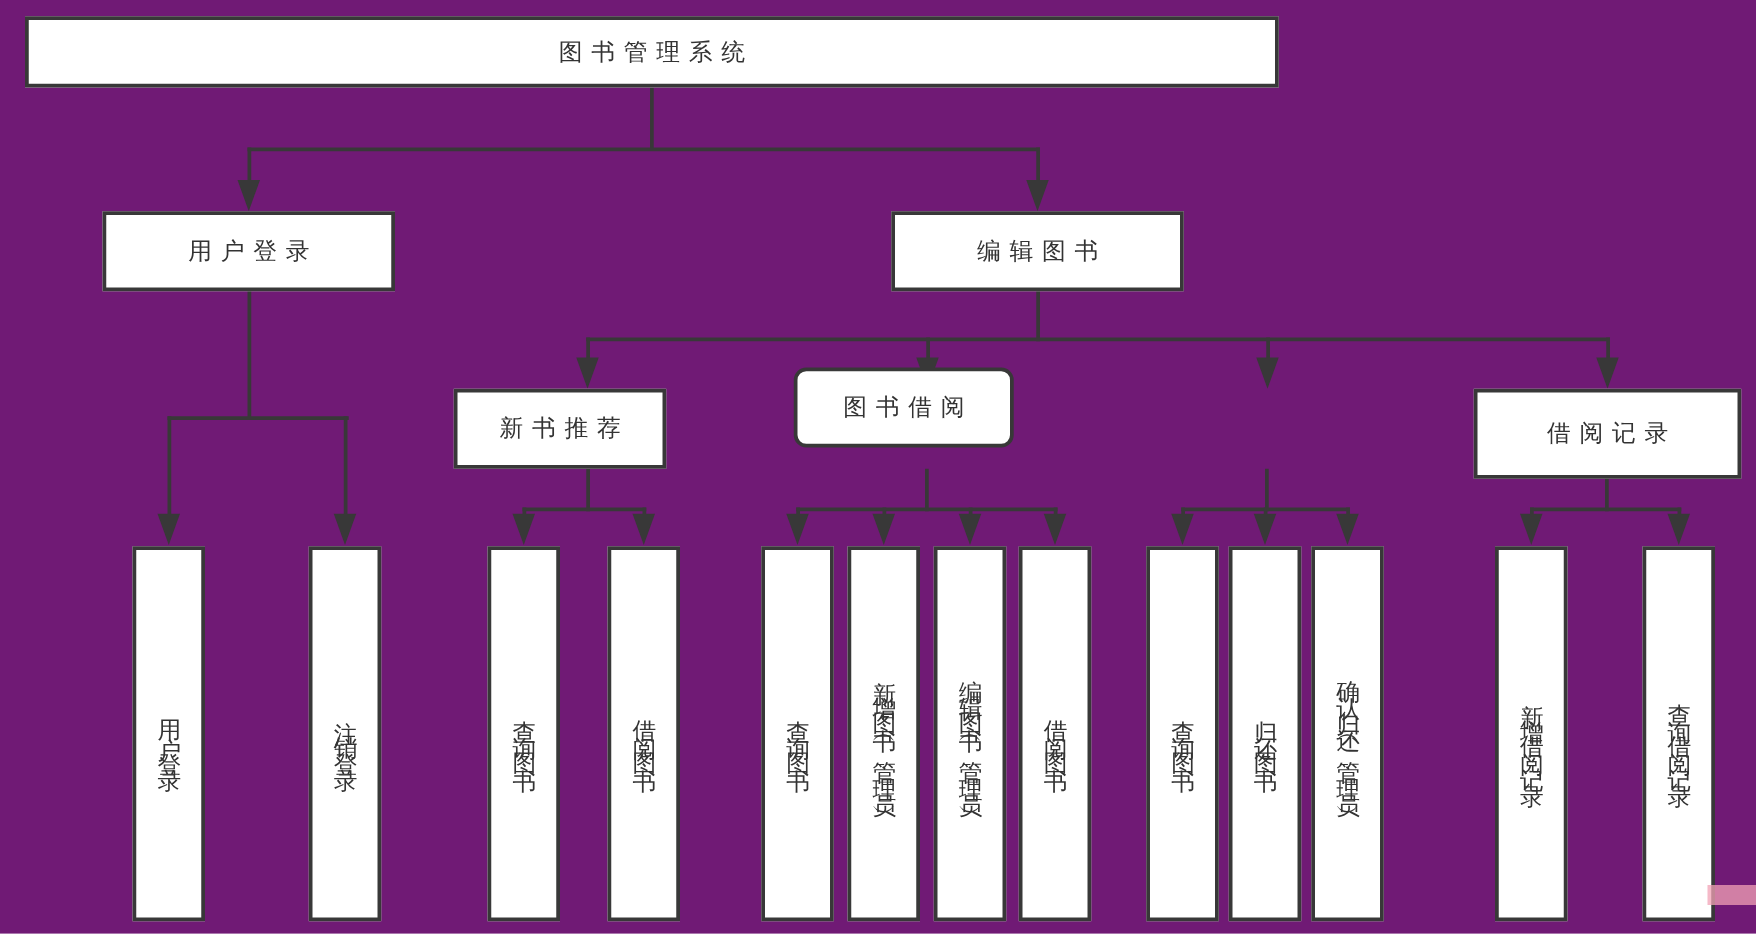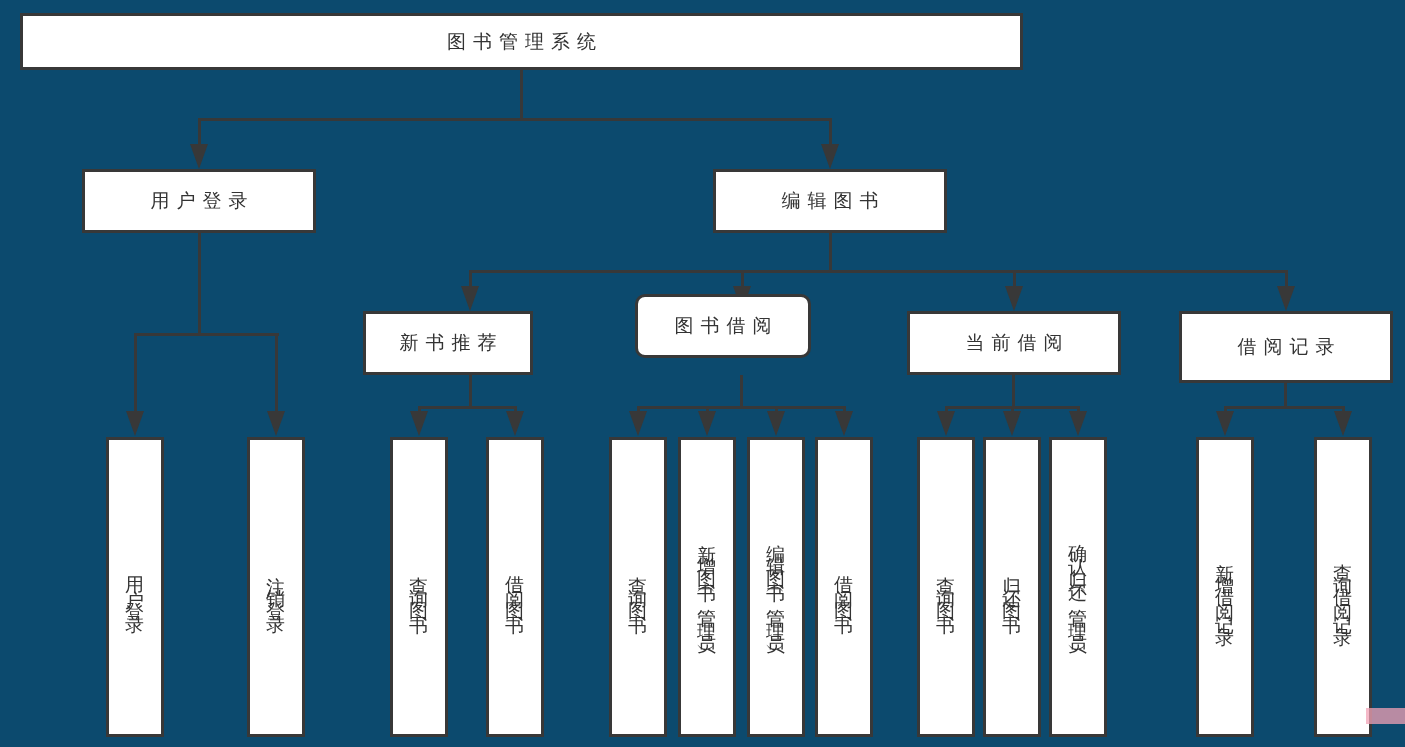"图书管理系统" .canvas { background: #0c4a6e -> #701a75 }
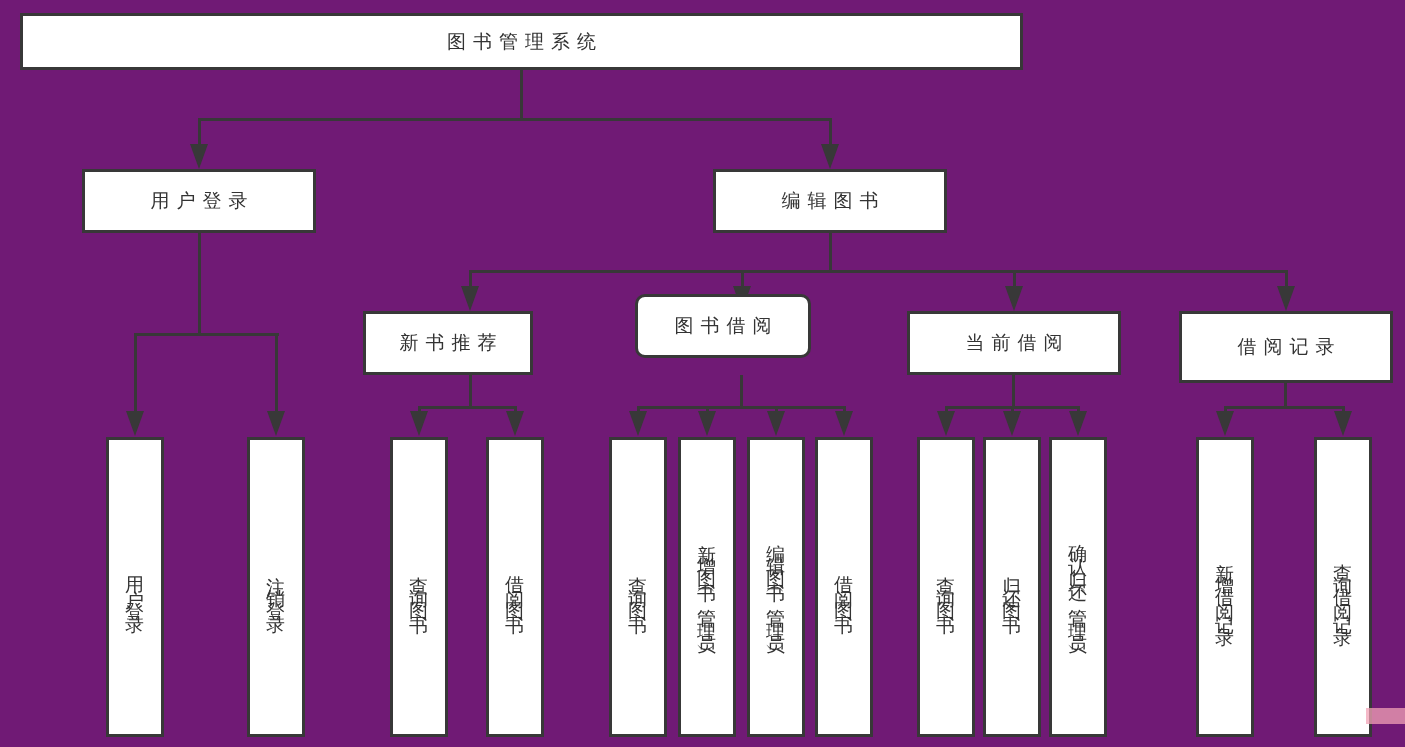"当前借阅" div.node { html: <div> <span>当前借阅</span> </div> -> none }
